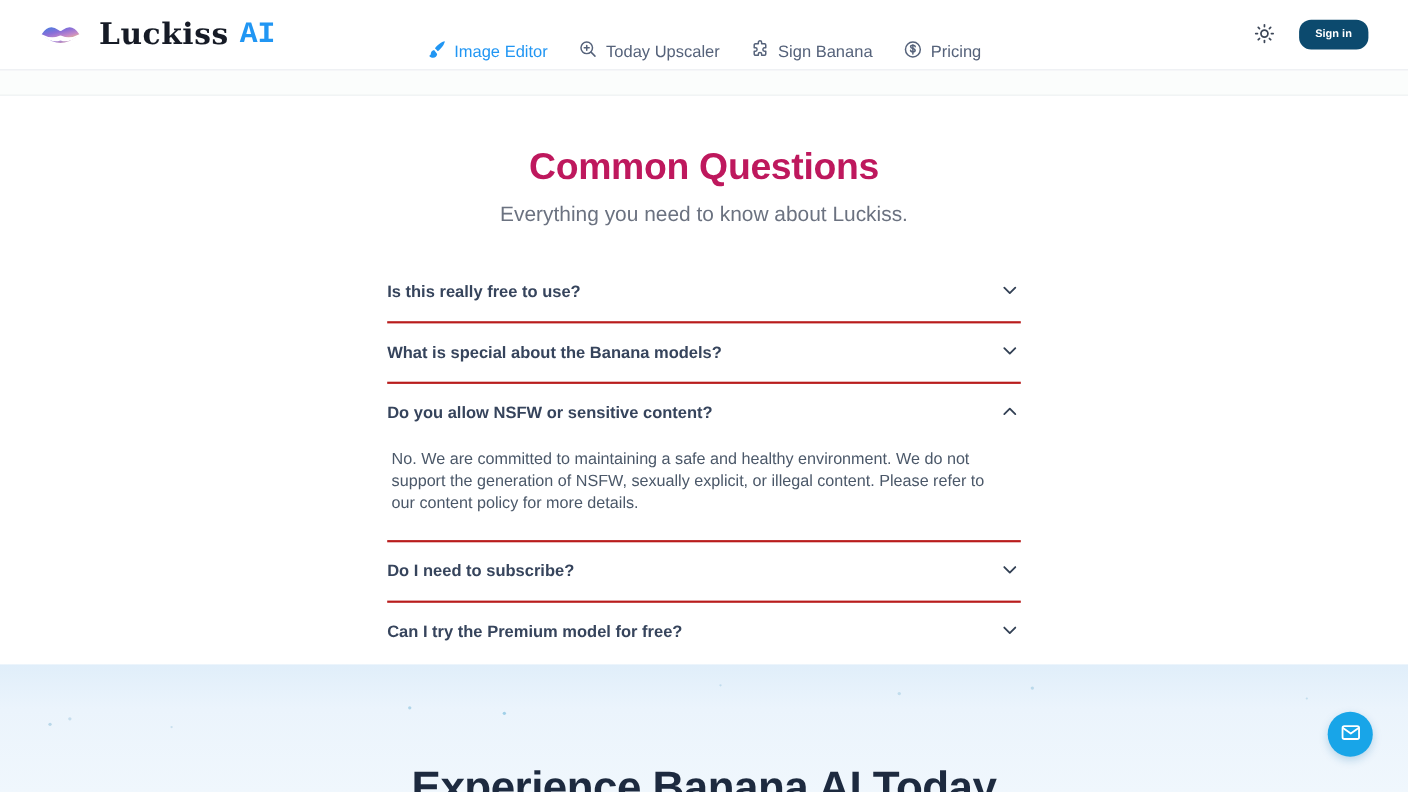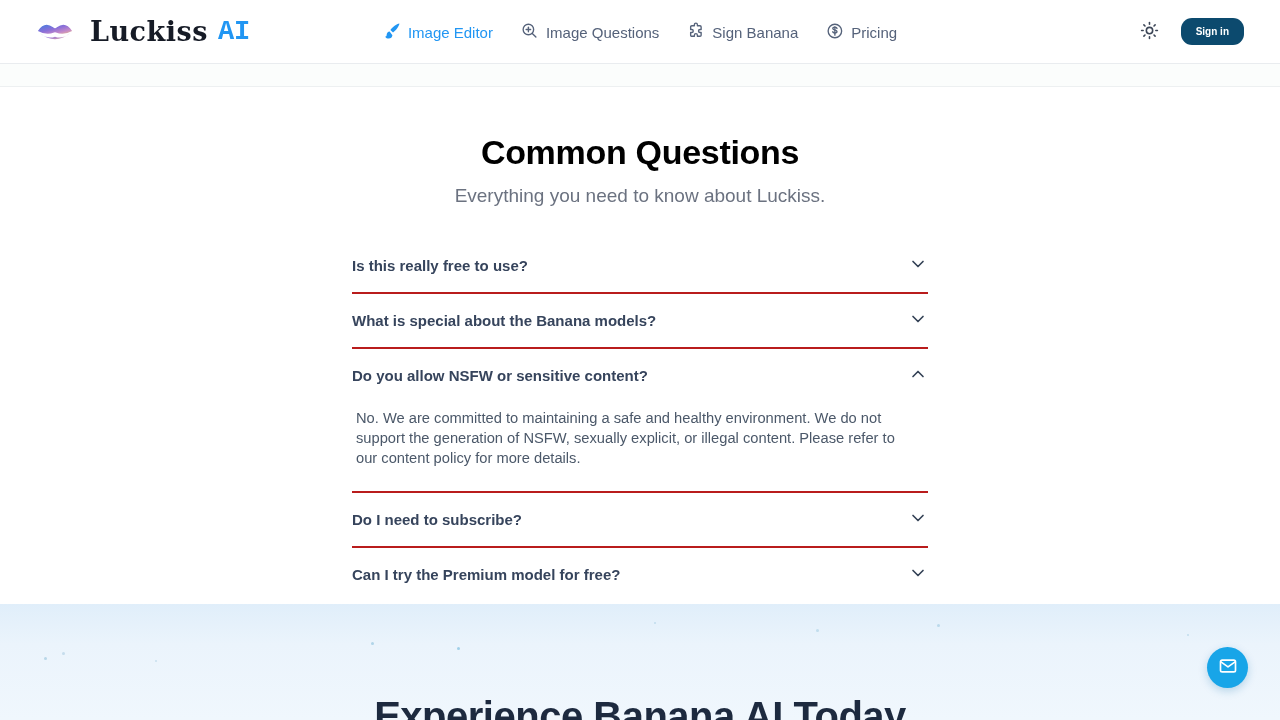"Image Editor" nav { top: 0 -> 15px }
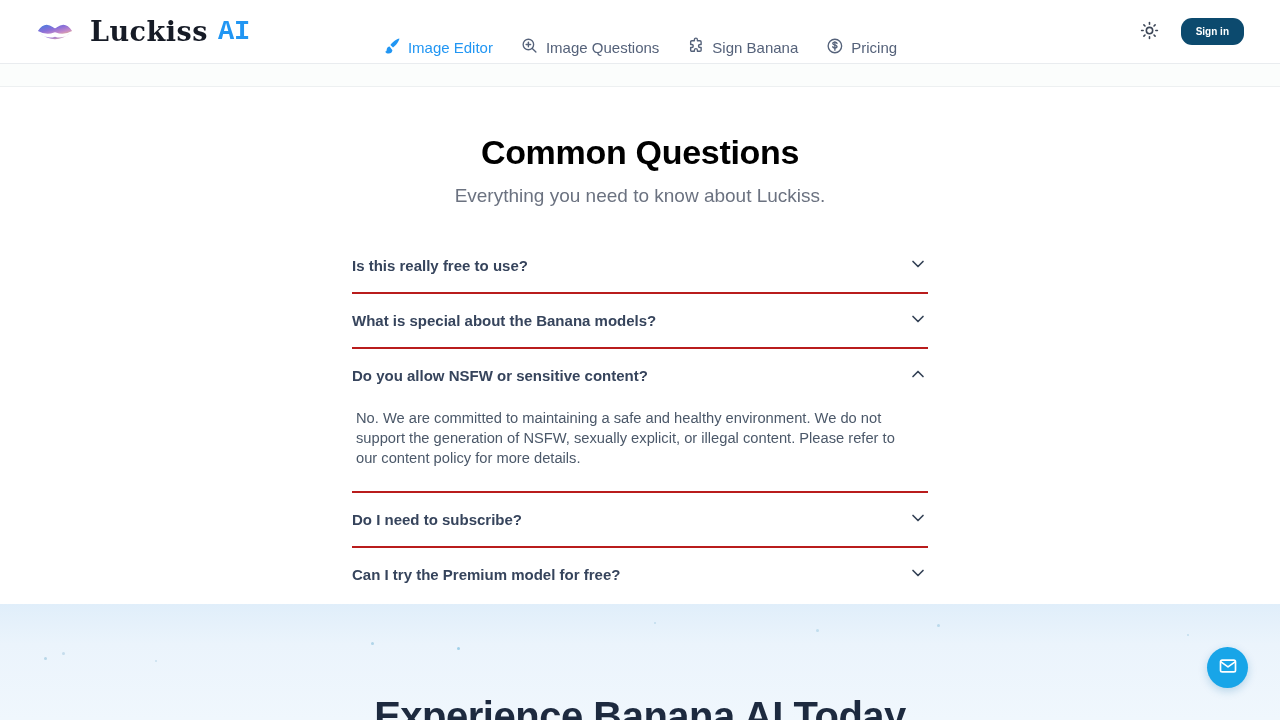"Image Questions" span { text: Image Questions -> Today Upscaler }
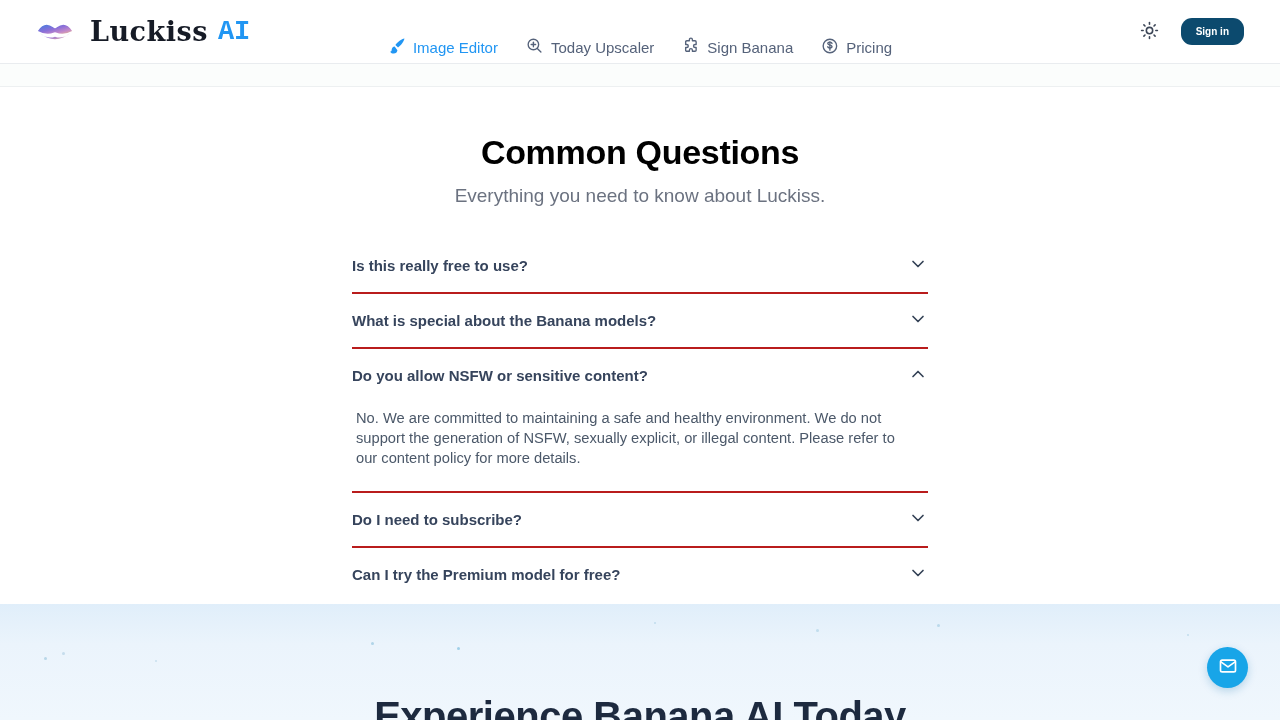"Common Questions" .faq-title { color: #000000 -> #be185d }
